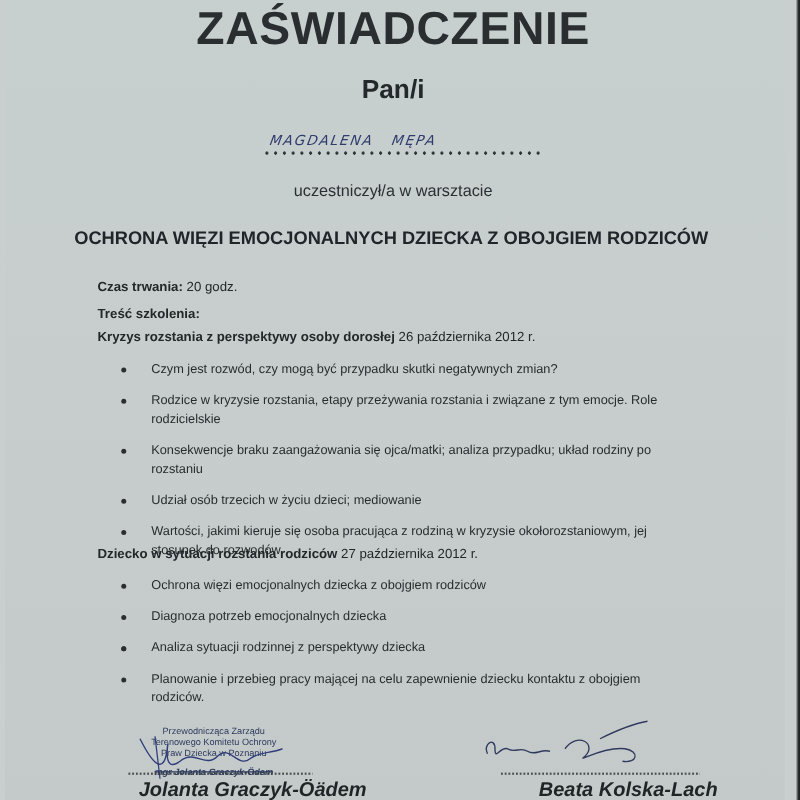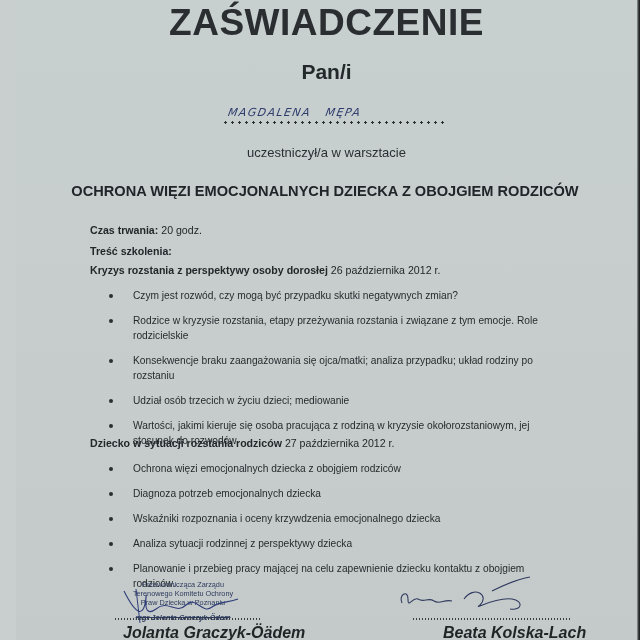"ZAŚWIADCZENIE" .paper { left: 16px -> 4px }
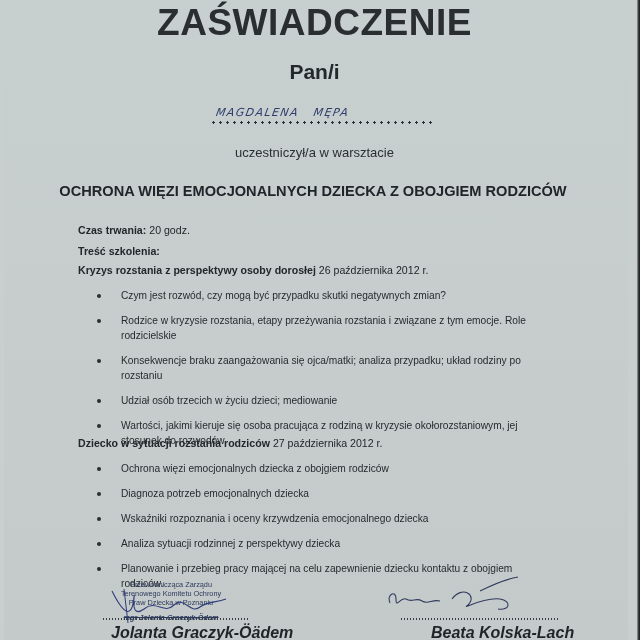"Wskaźniki rozpoznania i oceny" span { html: <span>Wskaźniki rozpoznania i oceny krzywdzenia emocjonalnego dziecka</span> -> none }
